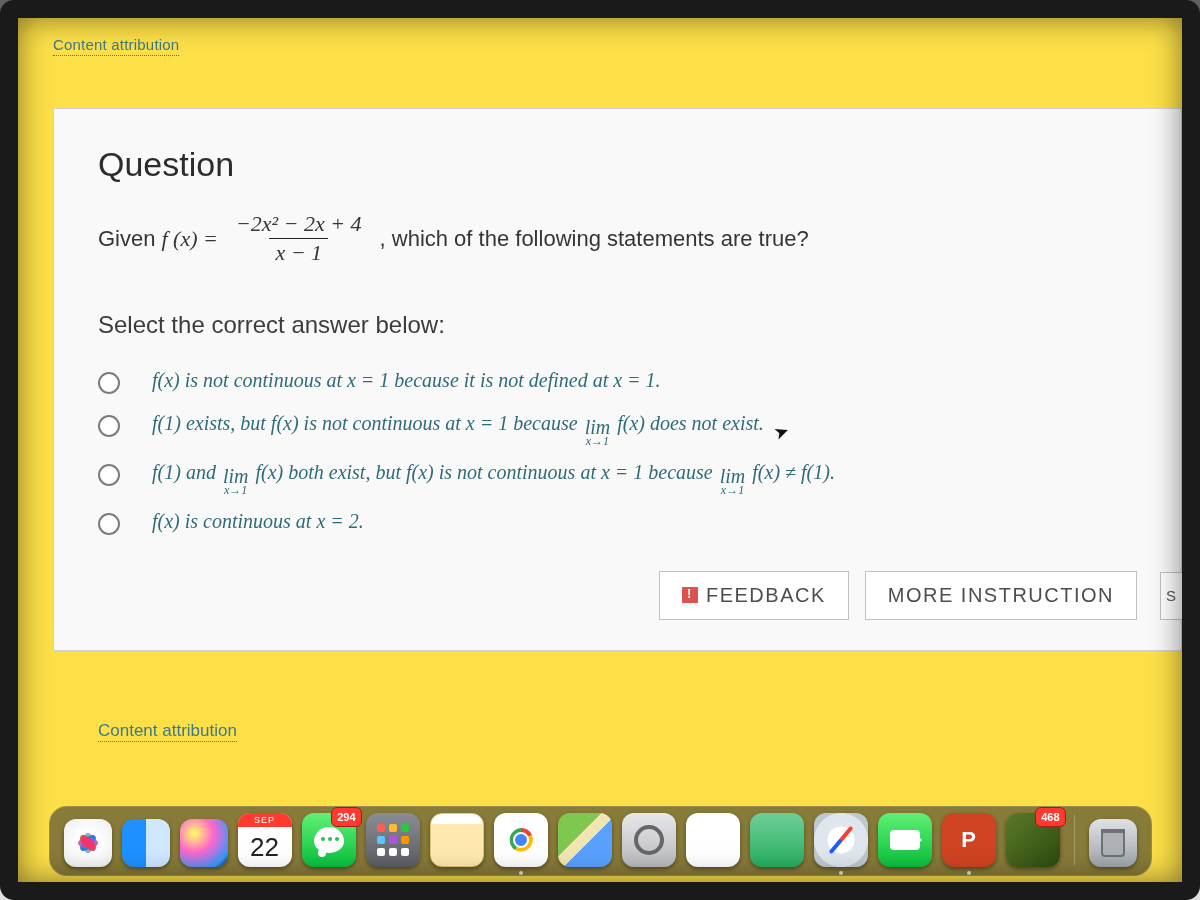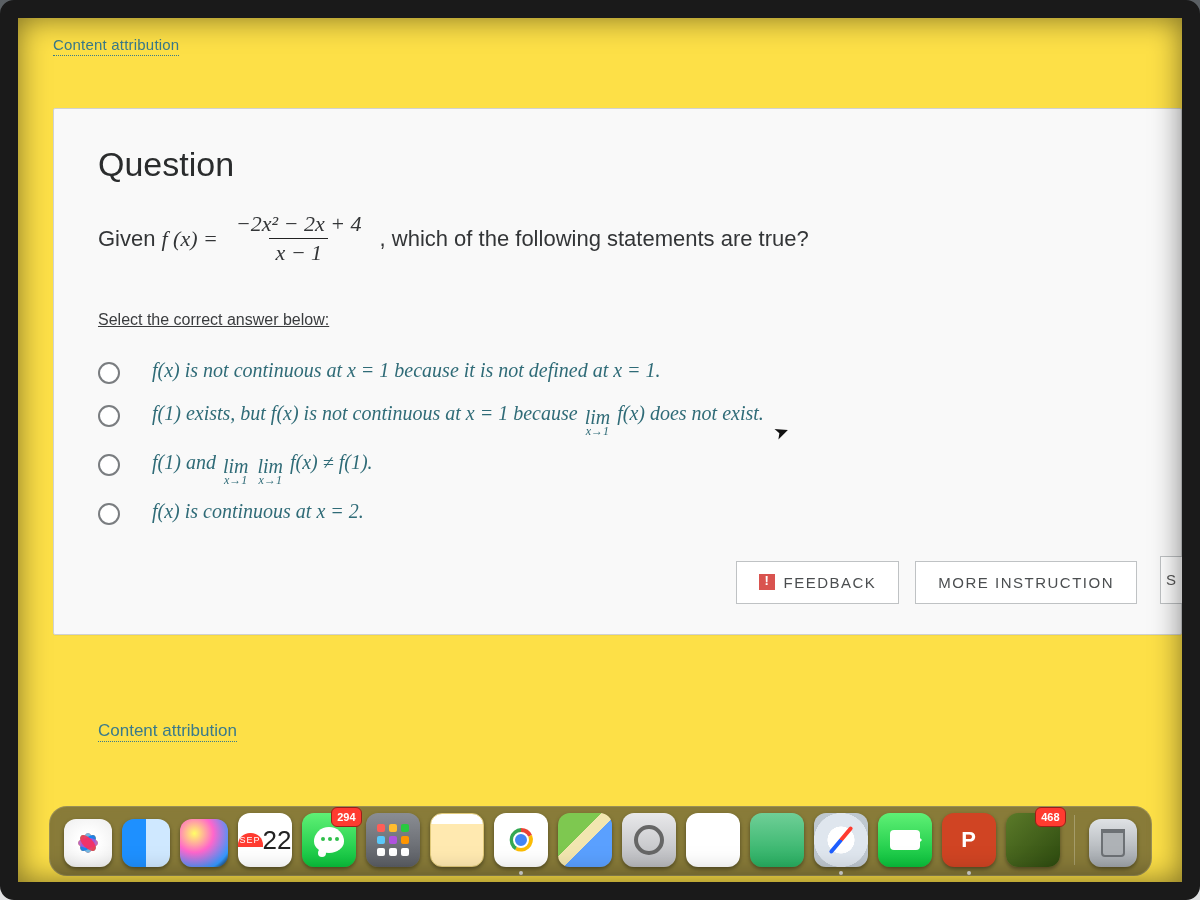"Select the correct answer below:" .prompt { font-size: 16px -> 24px; text-decoration: underline -> none }
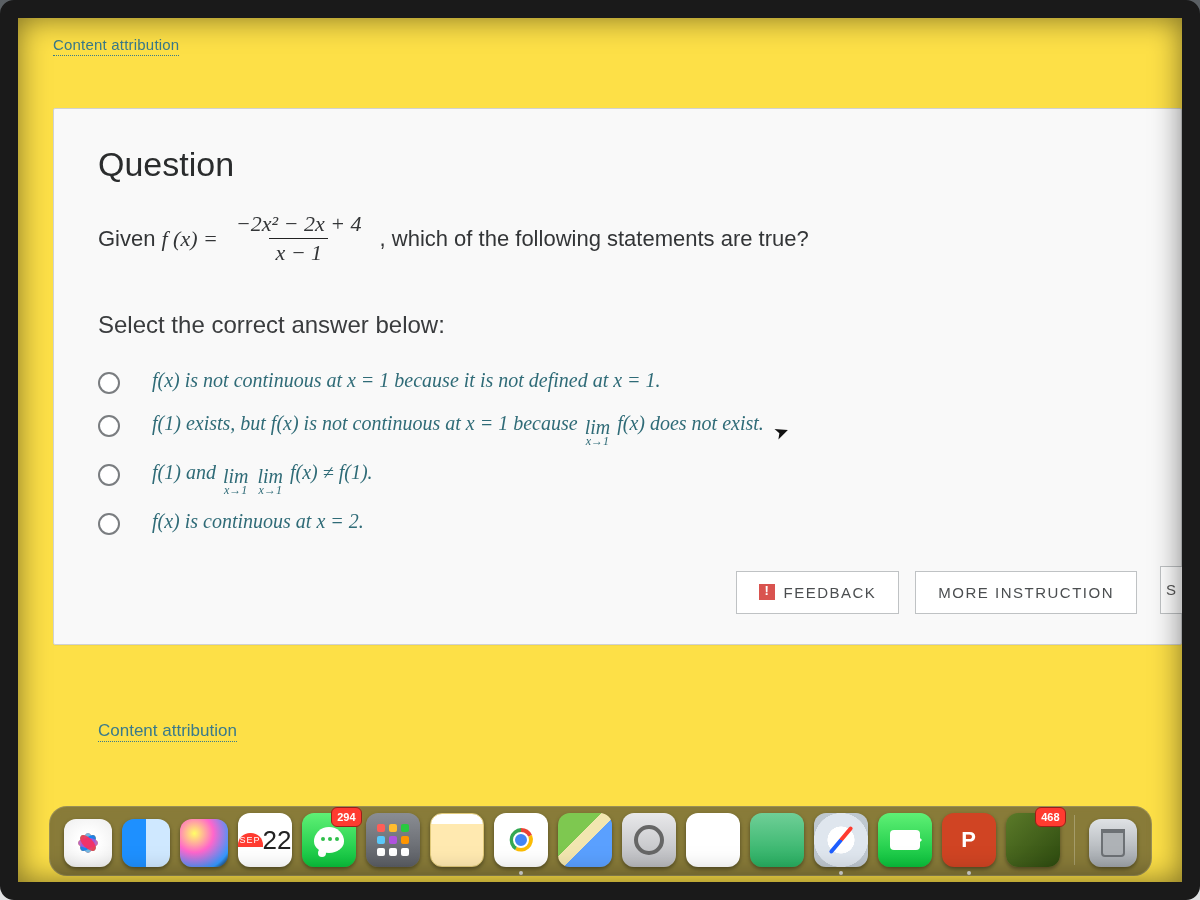"f(x) both exist, but f(x)" span { html: none -> <span> f(x) both exist, but f(x) is not continuous at x = 1 because </span> }
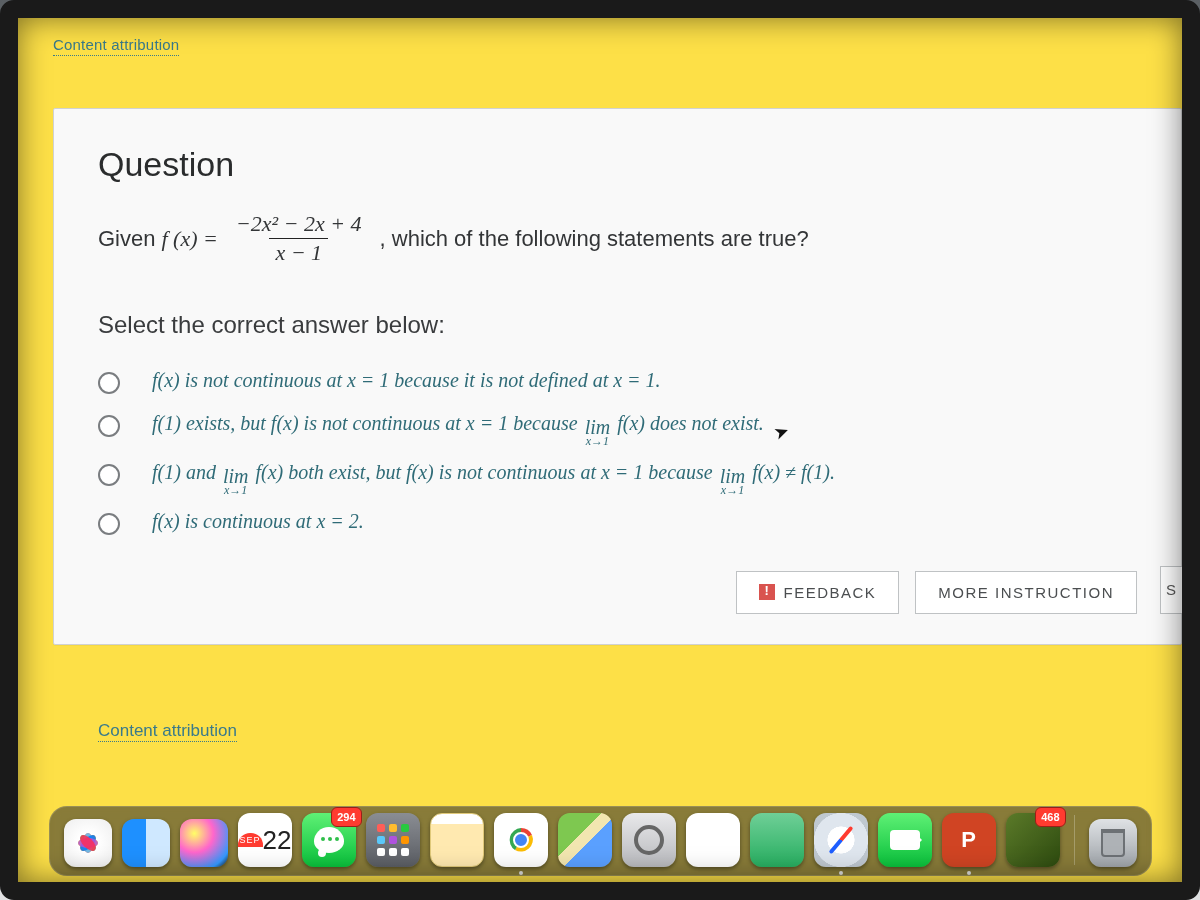"FEEDBACK" .btn { font-size: 15px -> 20px }
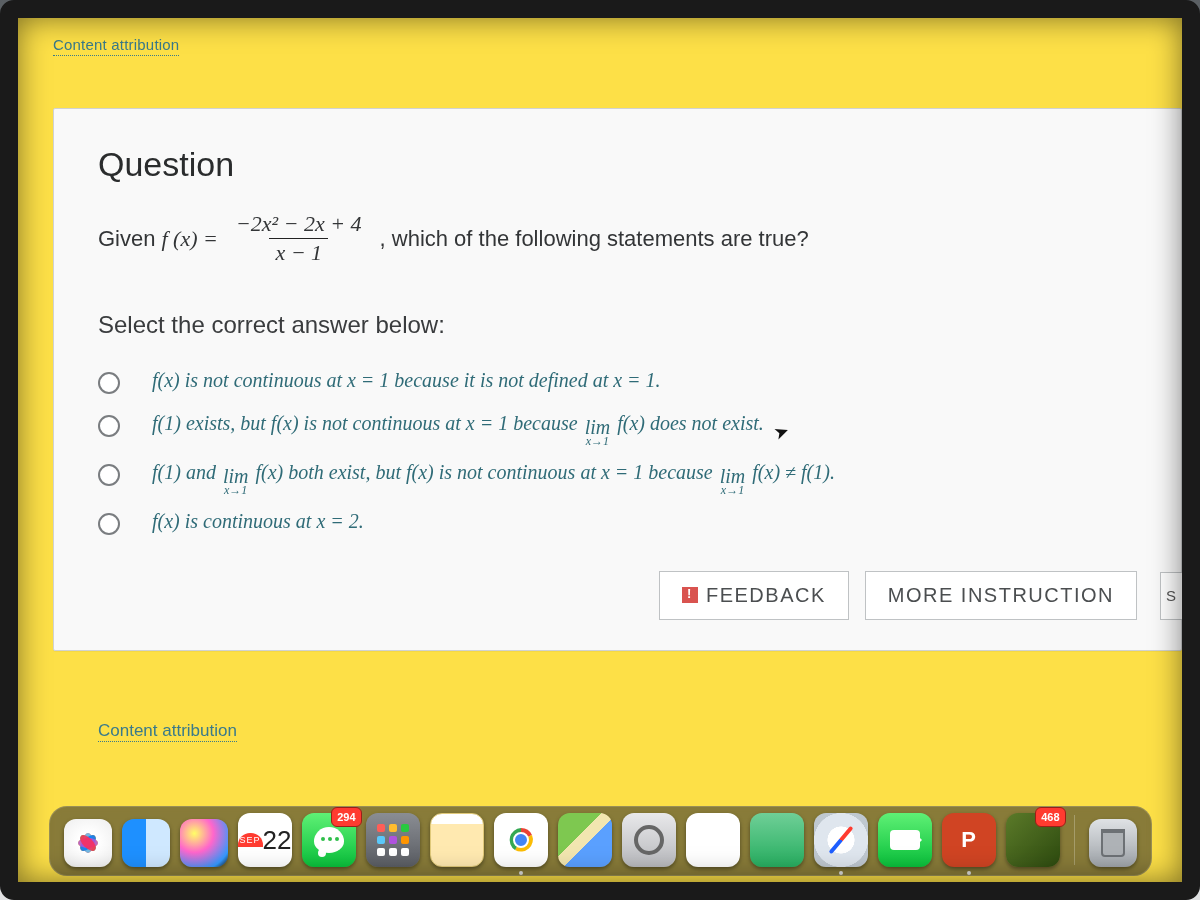"SEP" .calendar { flex-direction: none -> column }
